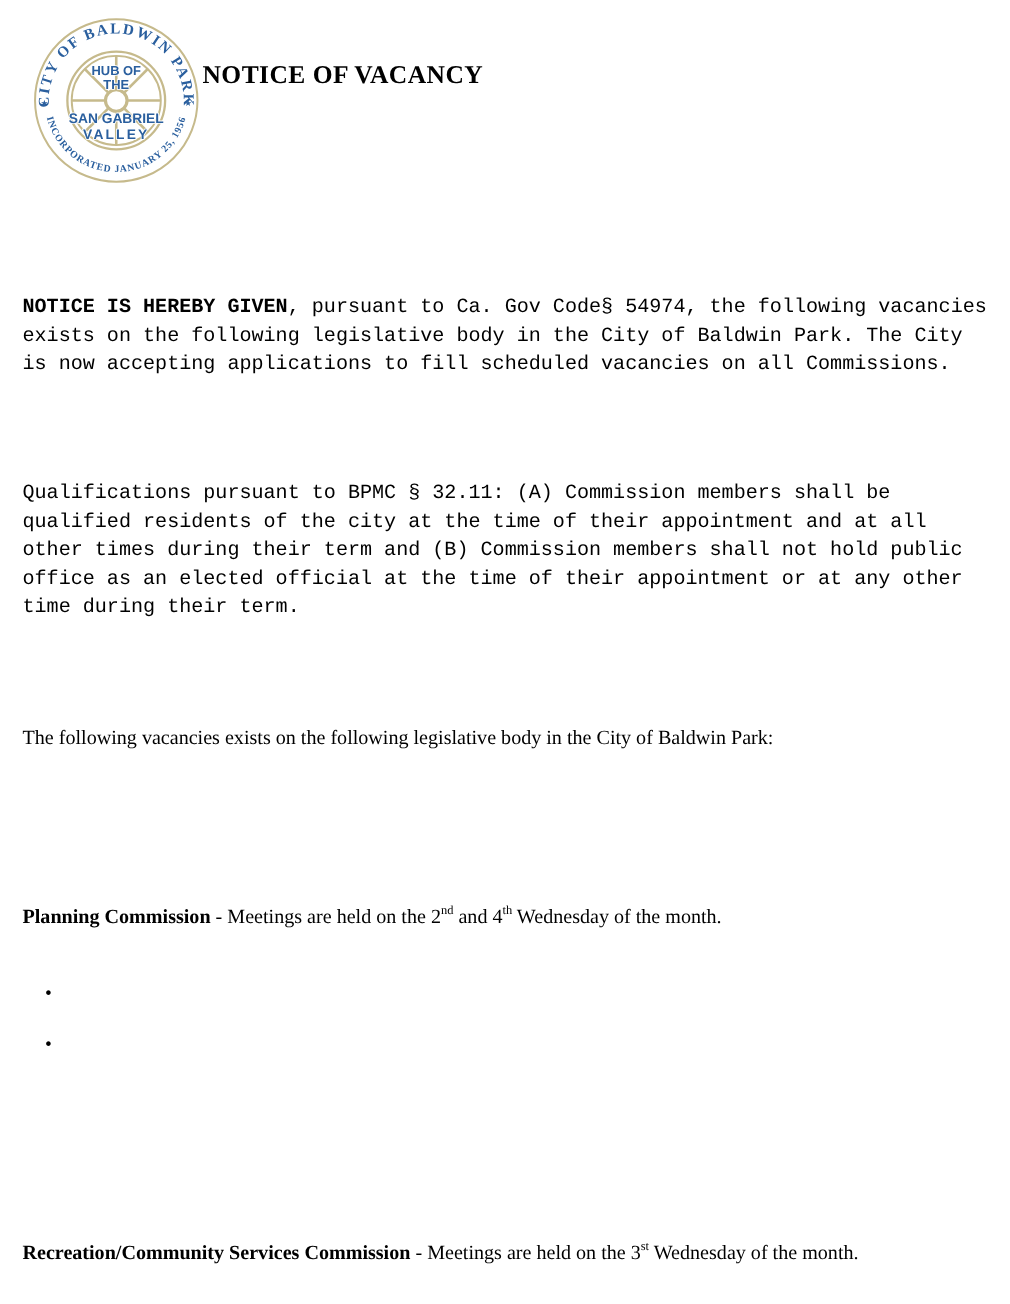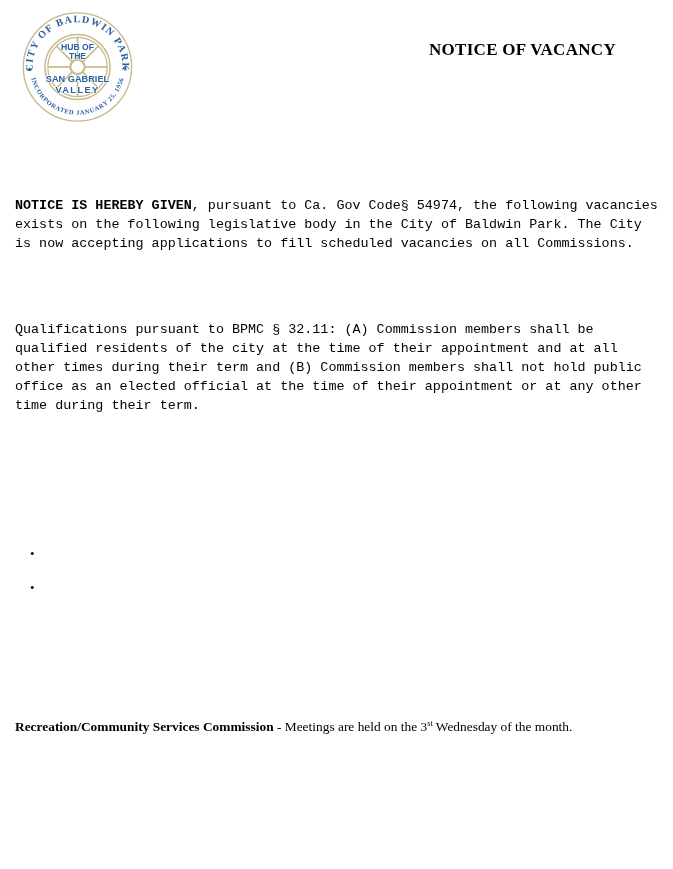"NOTICE OF VACANCY" .titles { text-align: right -> left }
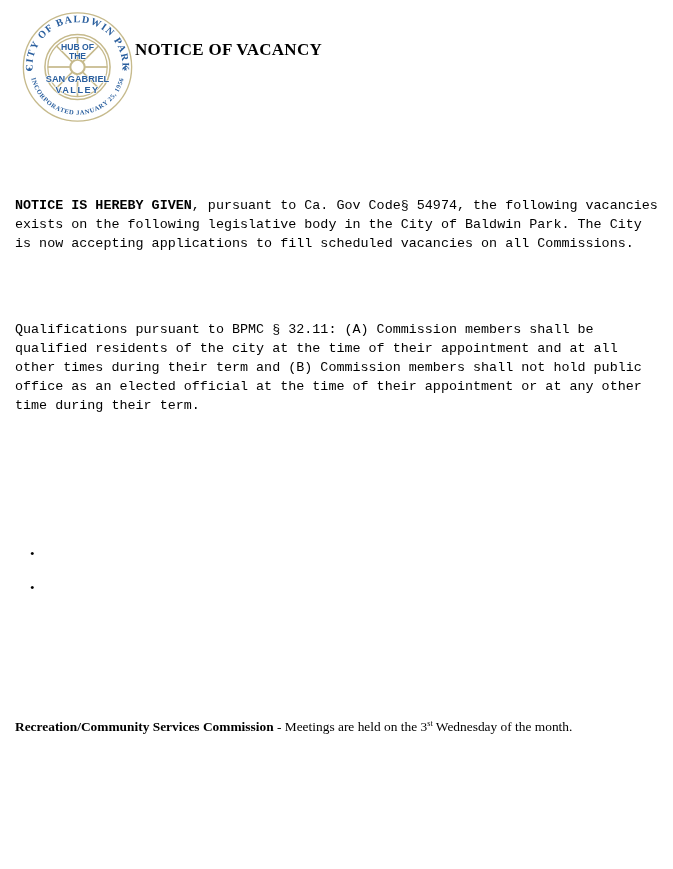"The following vacancies exists on" p.lead { html: none -> <p>The following vacancies exists on the following legislative body in the City of Baldwin Park:</p> }
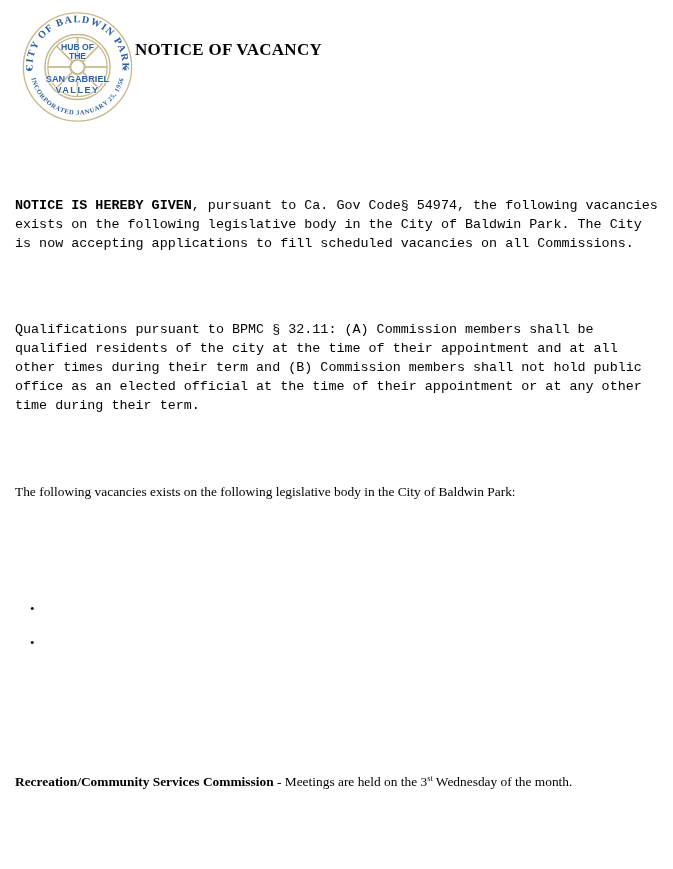"Planning Commission - Meetings are" p.sec-head { html: none -> <p><b>Planning Commission</b><span> - Meetings are held on the 2</span><span>nd</span><span> and 4</span><span>th</span><span> Wednesday of the month.</span></p> }
